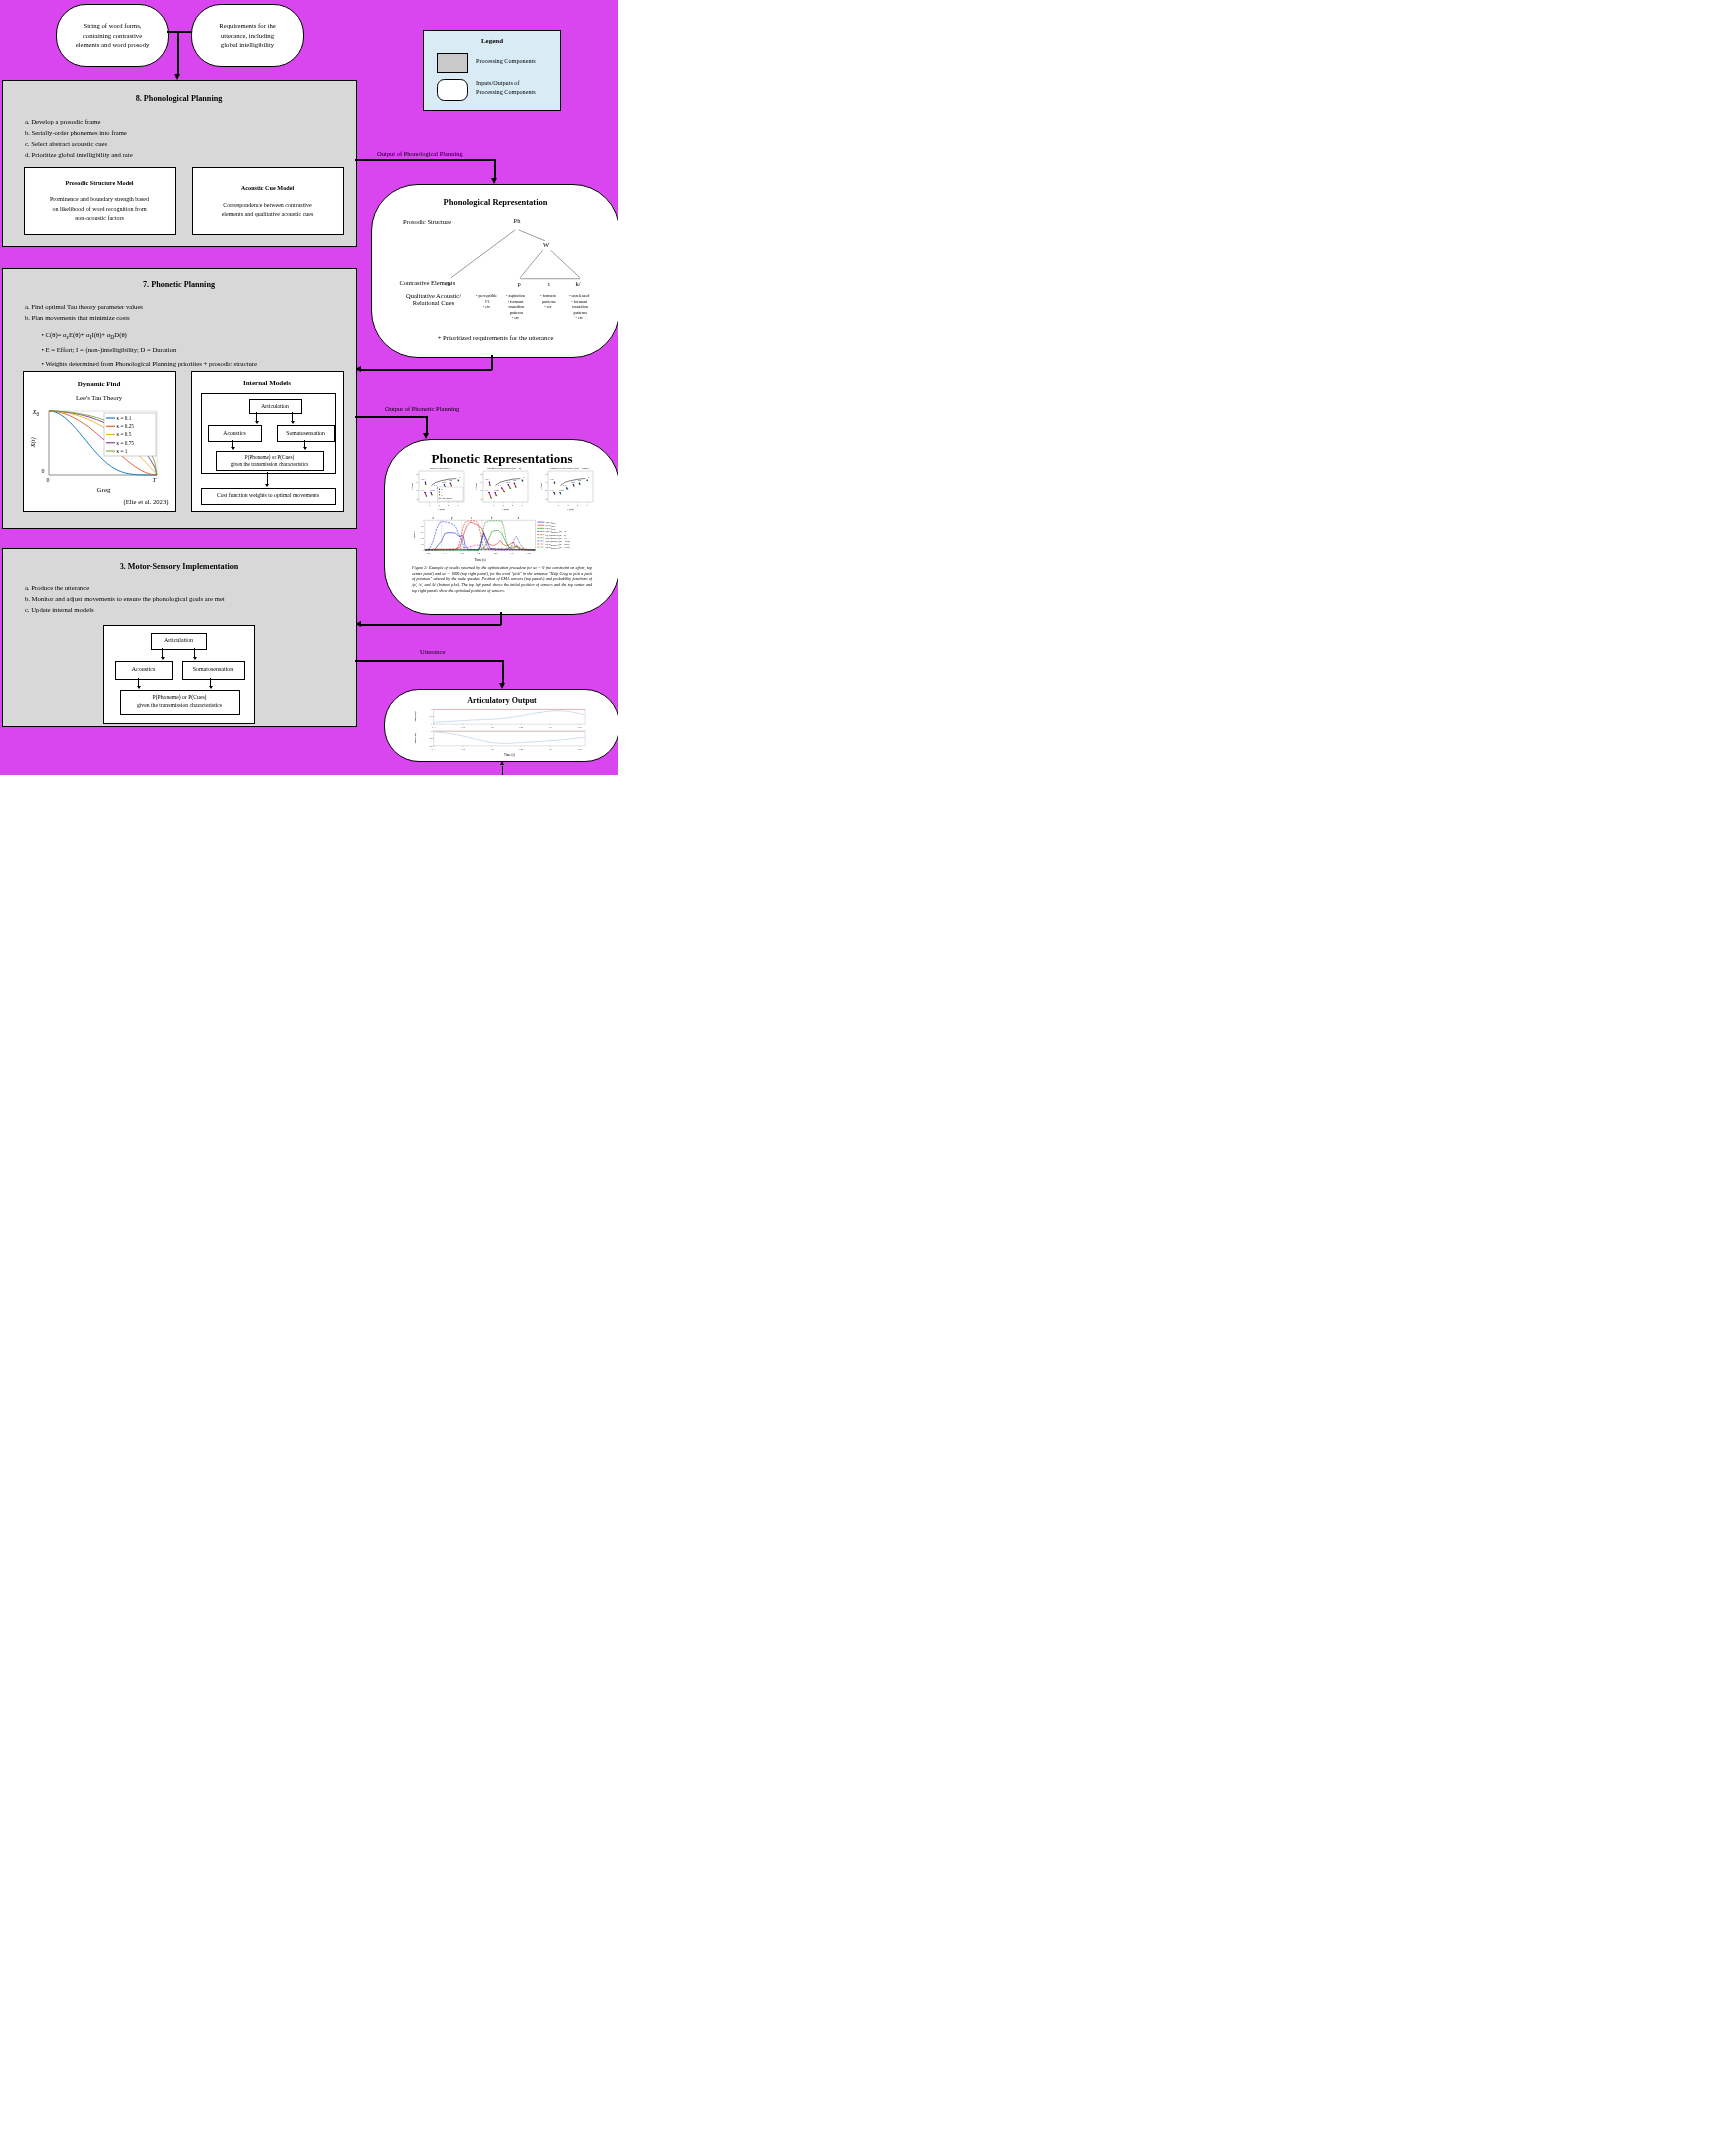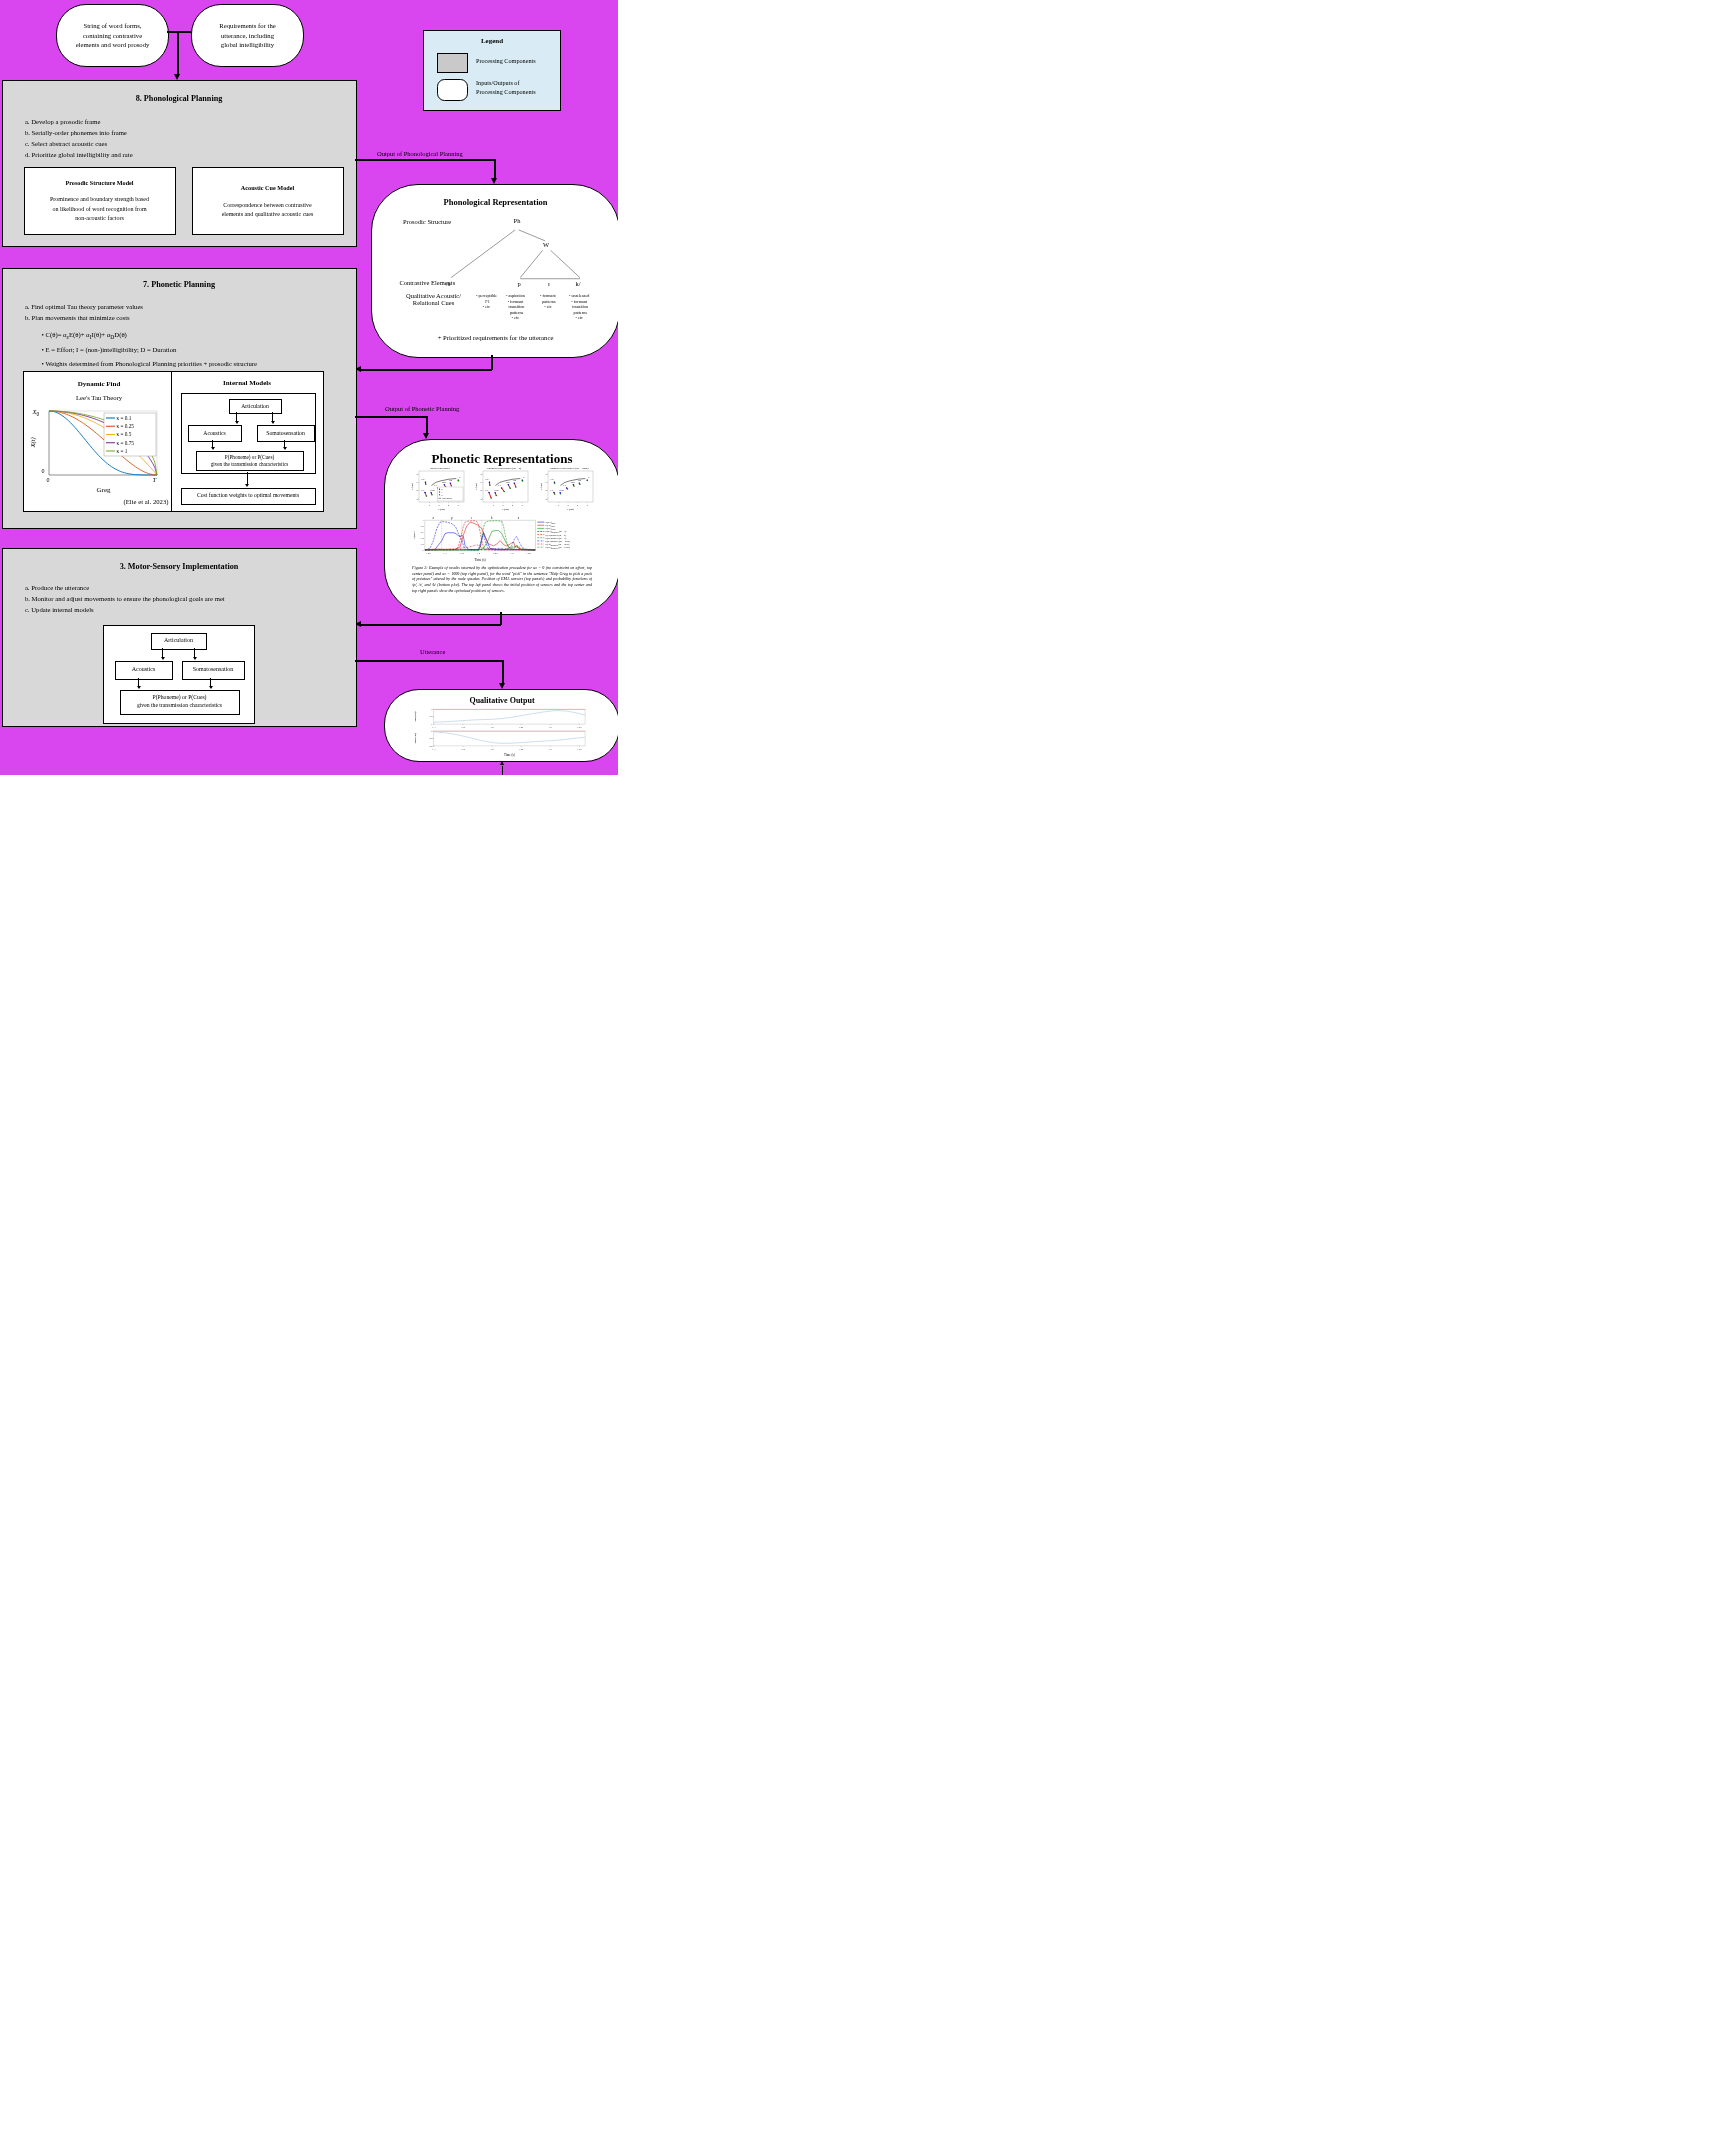"Internal Models" div.white-box { left: 168px -> 188px }
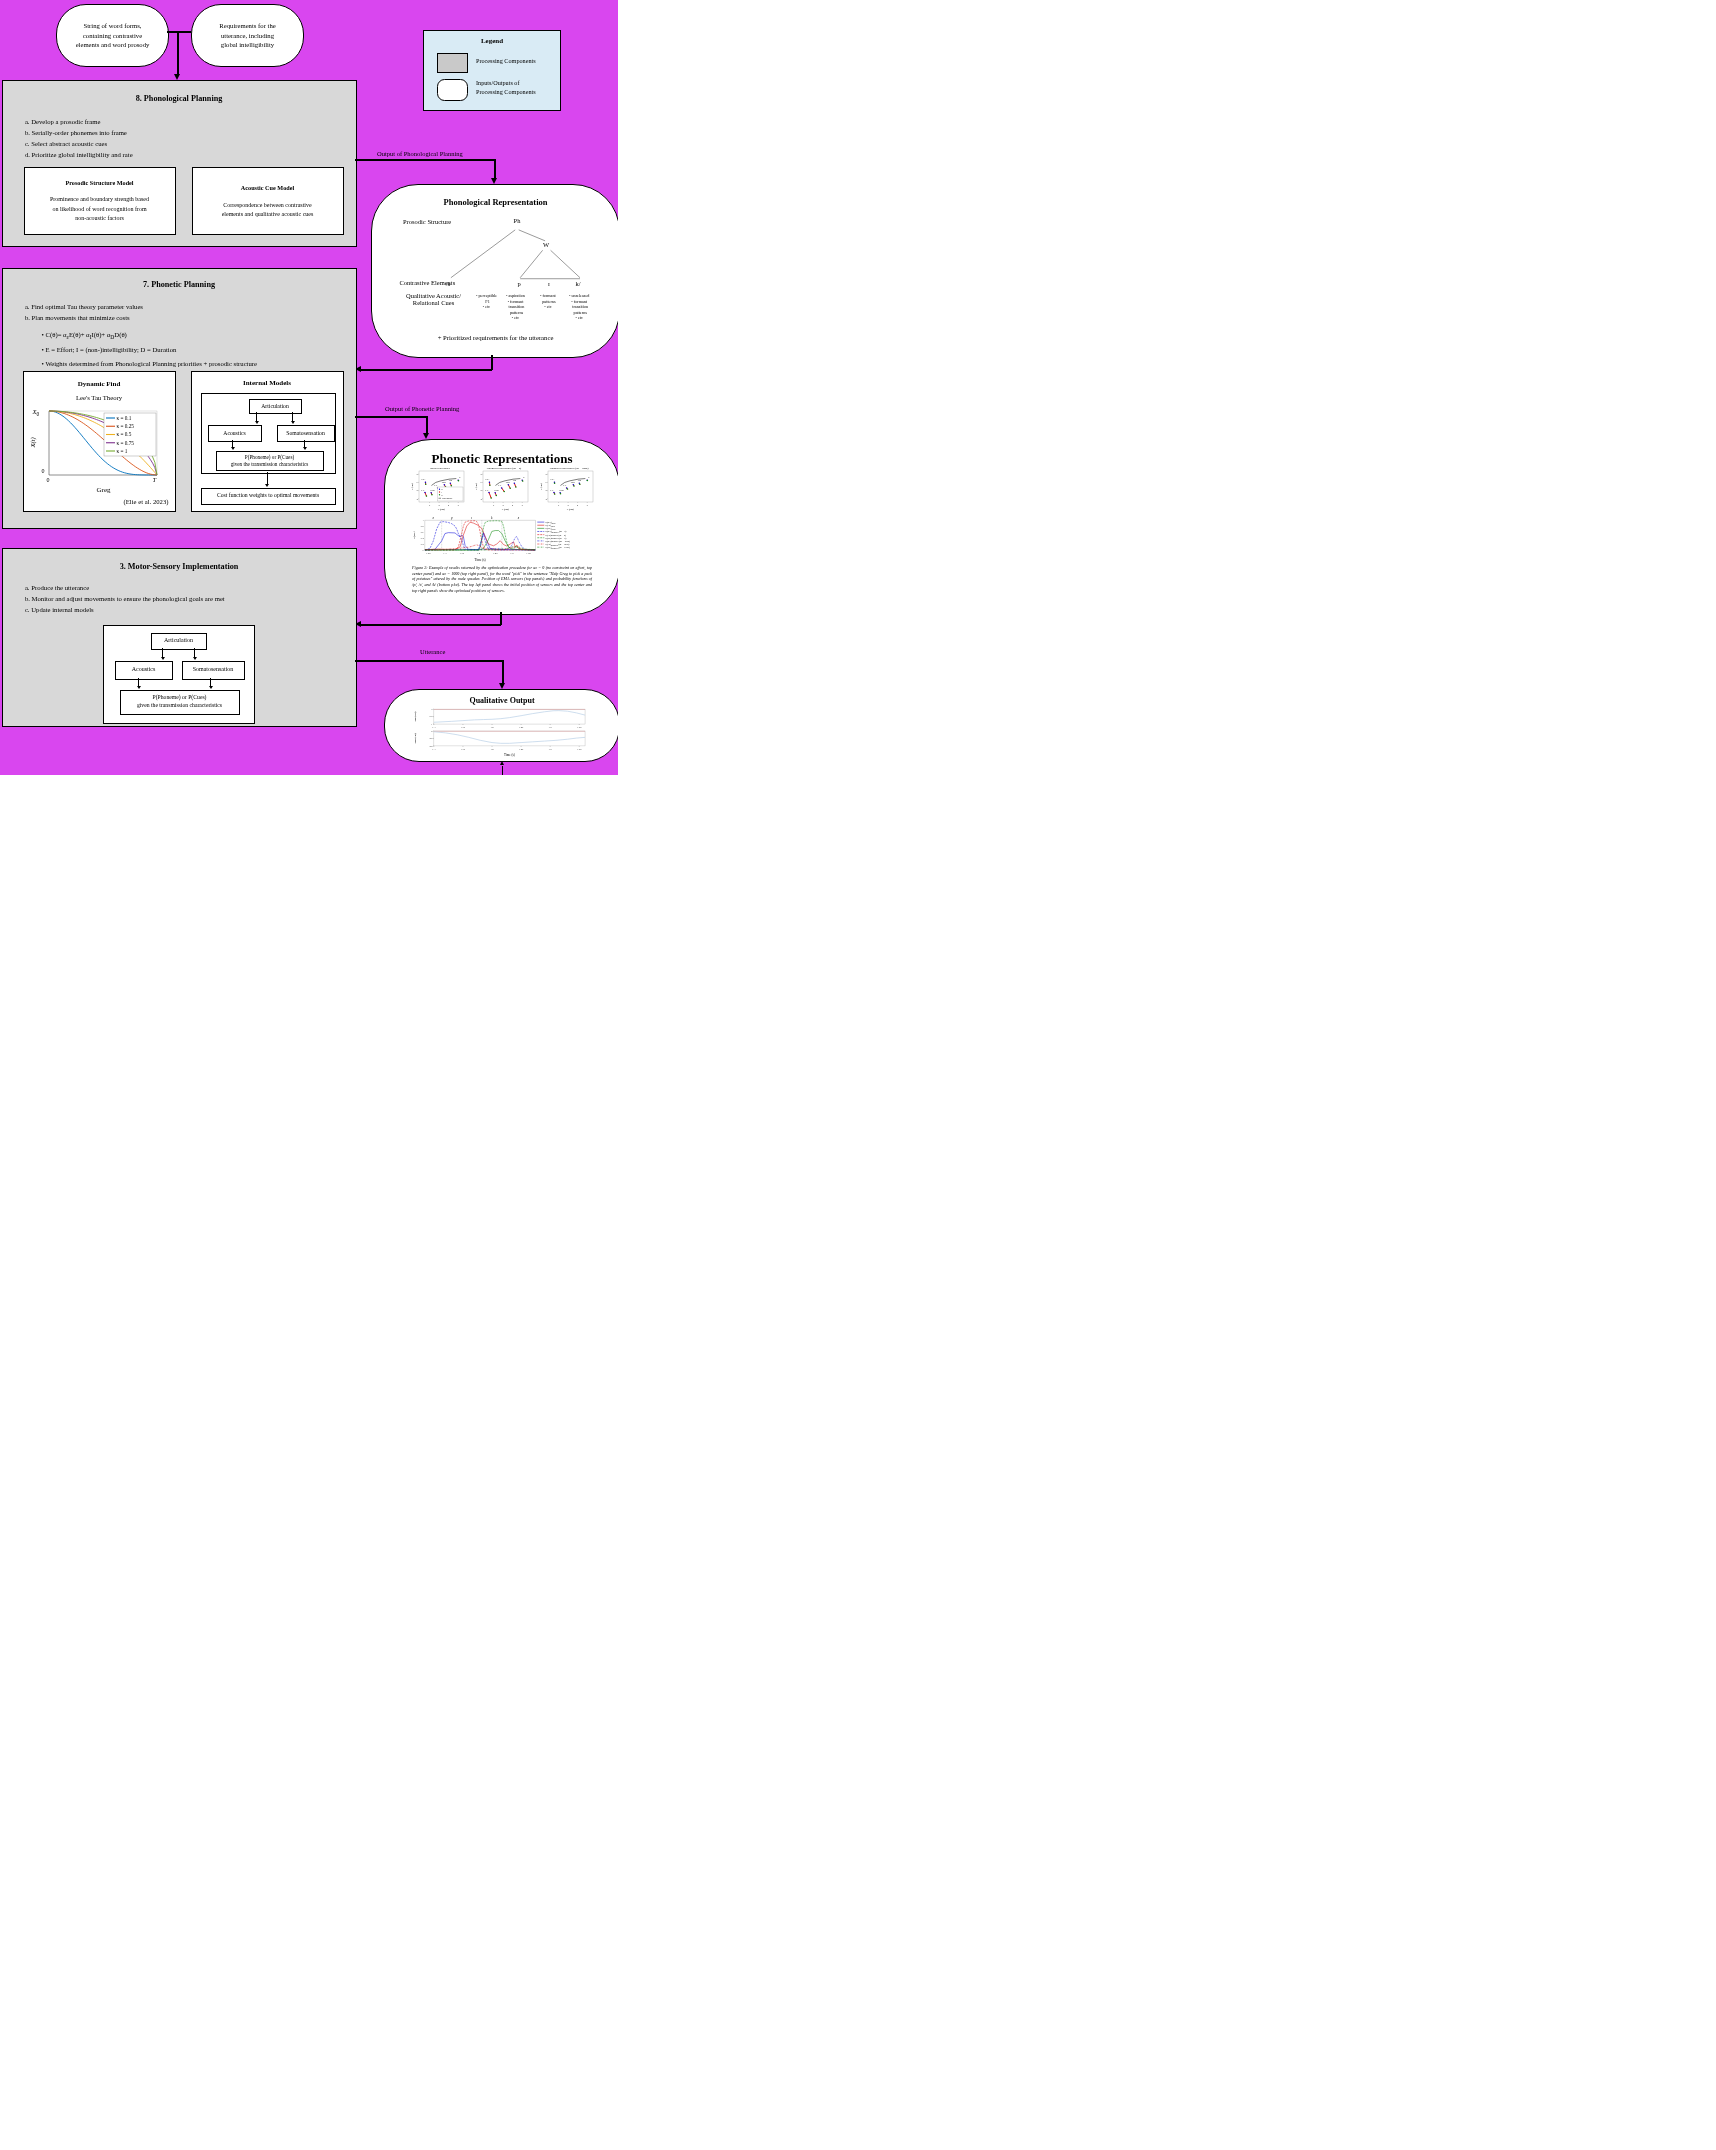"Qualitative Output" div.abs { text: Qualitative -> Articulatory }
